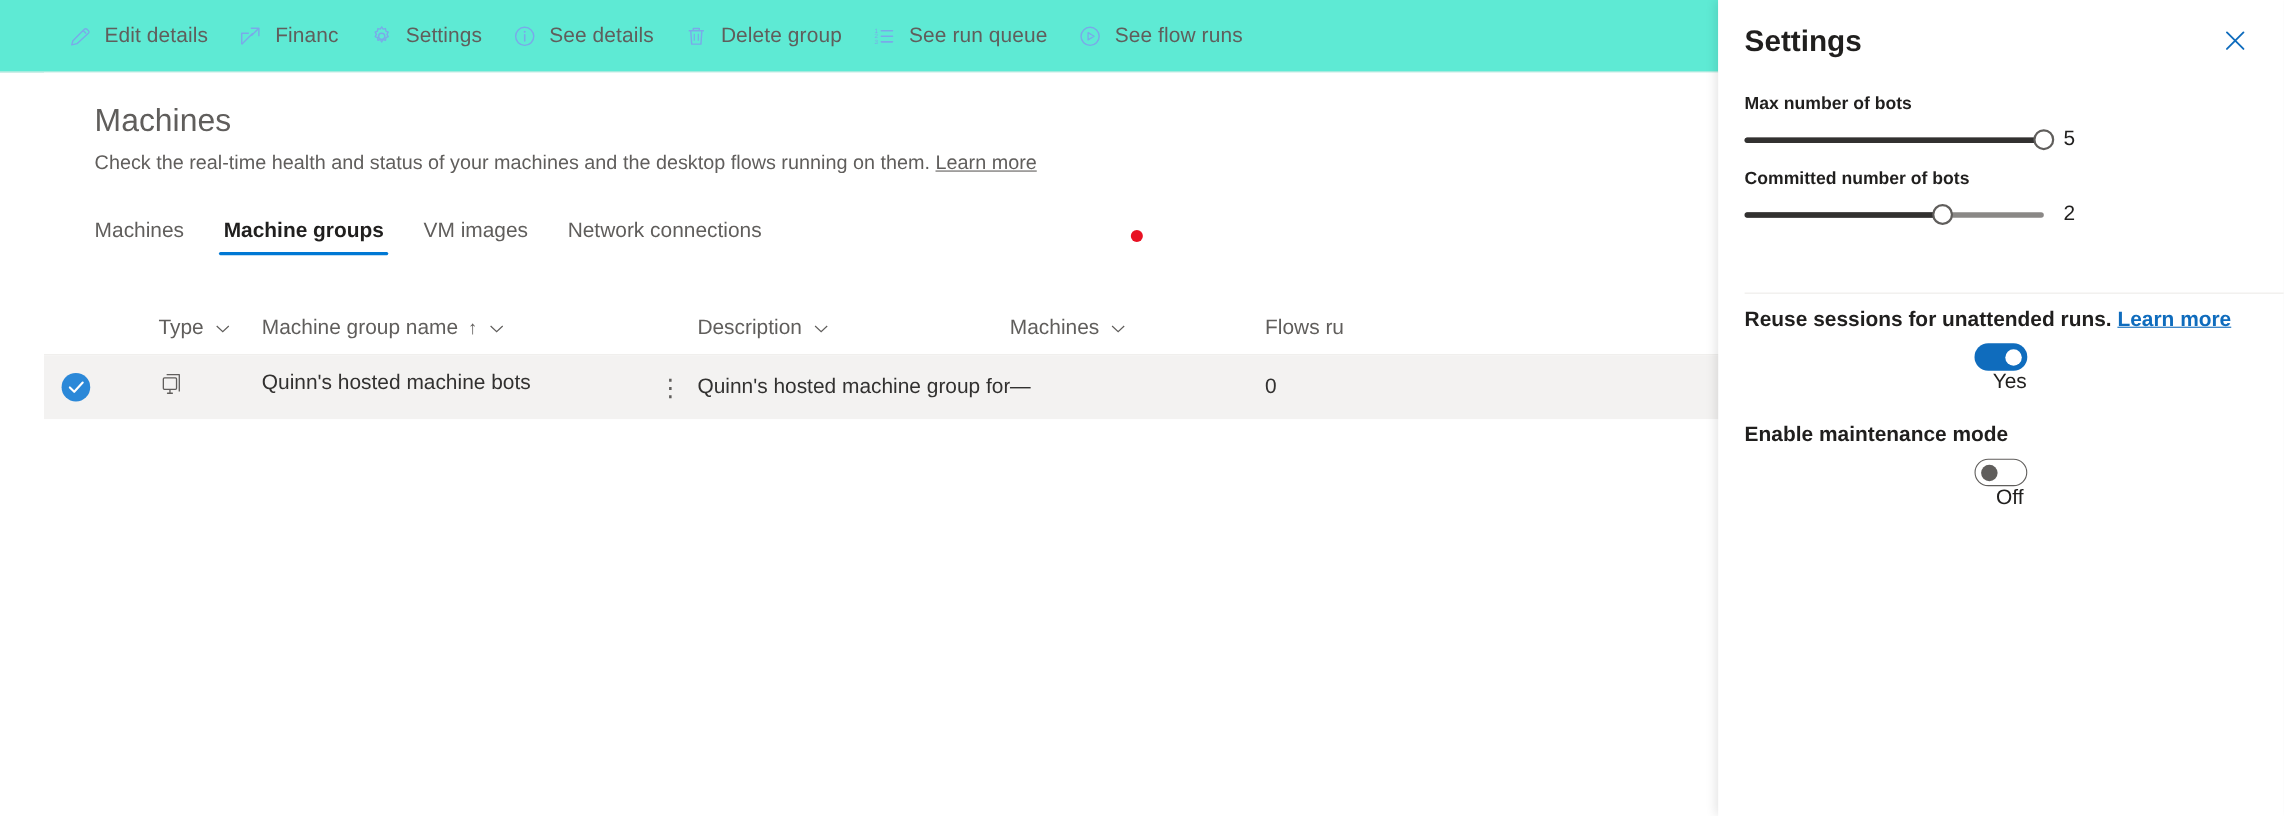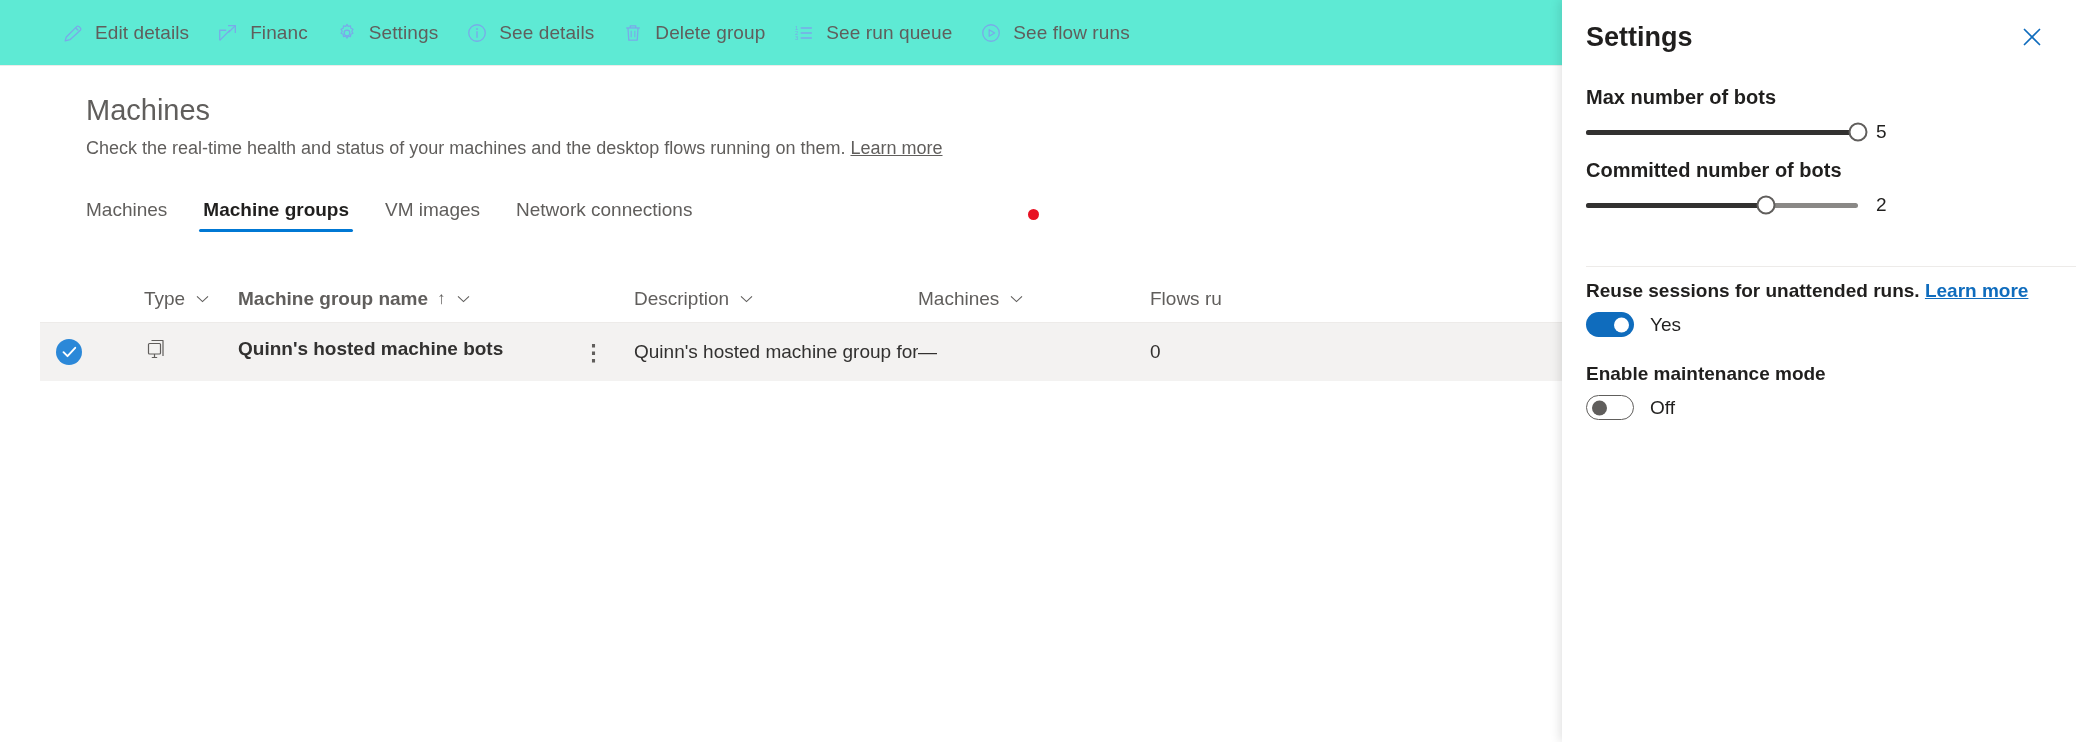"Max number of bots" .field-label { font-size: 20px -> 16px }
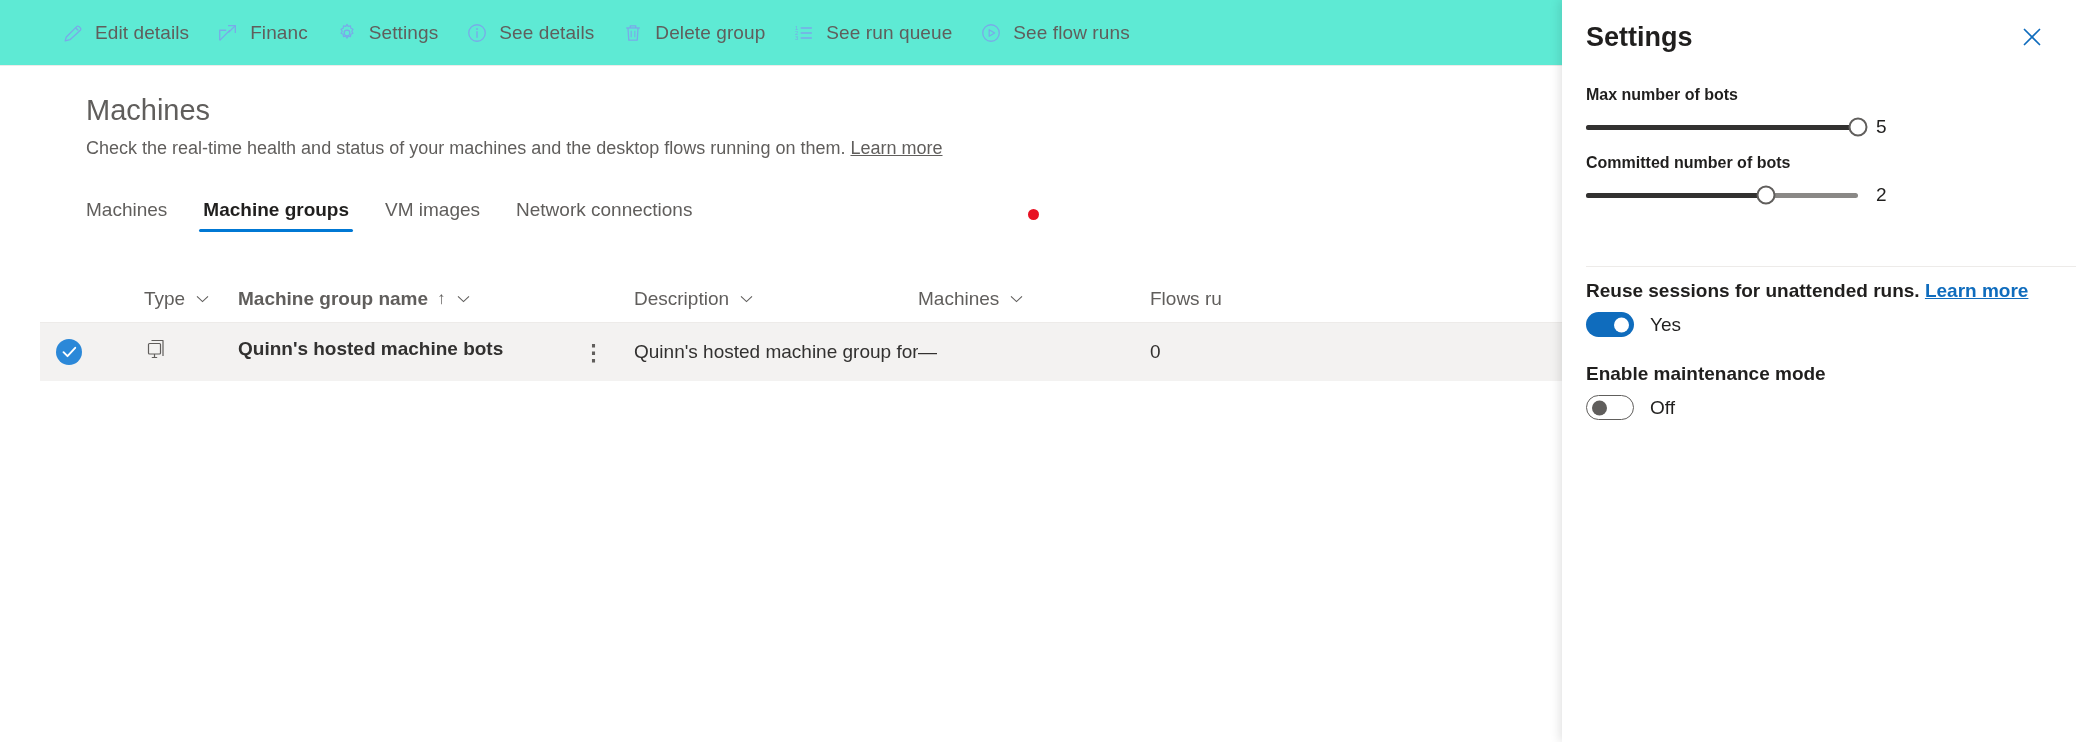"Machine group name" .c-name { font-weight: bold -> none; padding-right: 30px -> 14px }
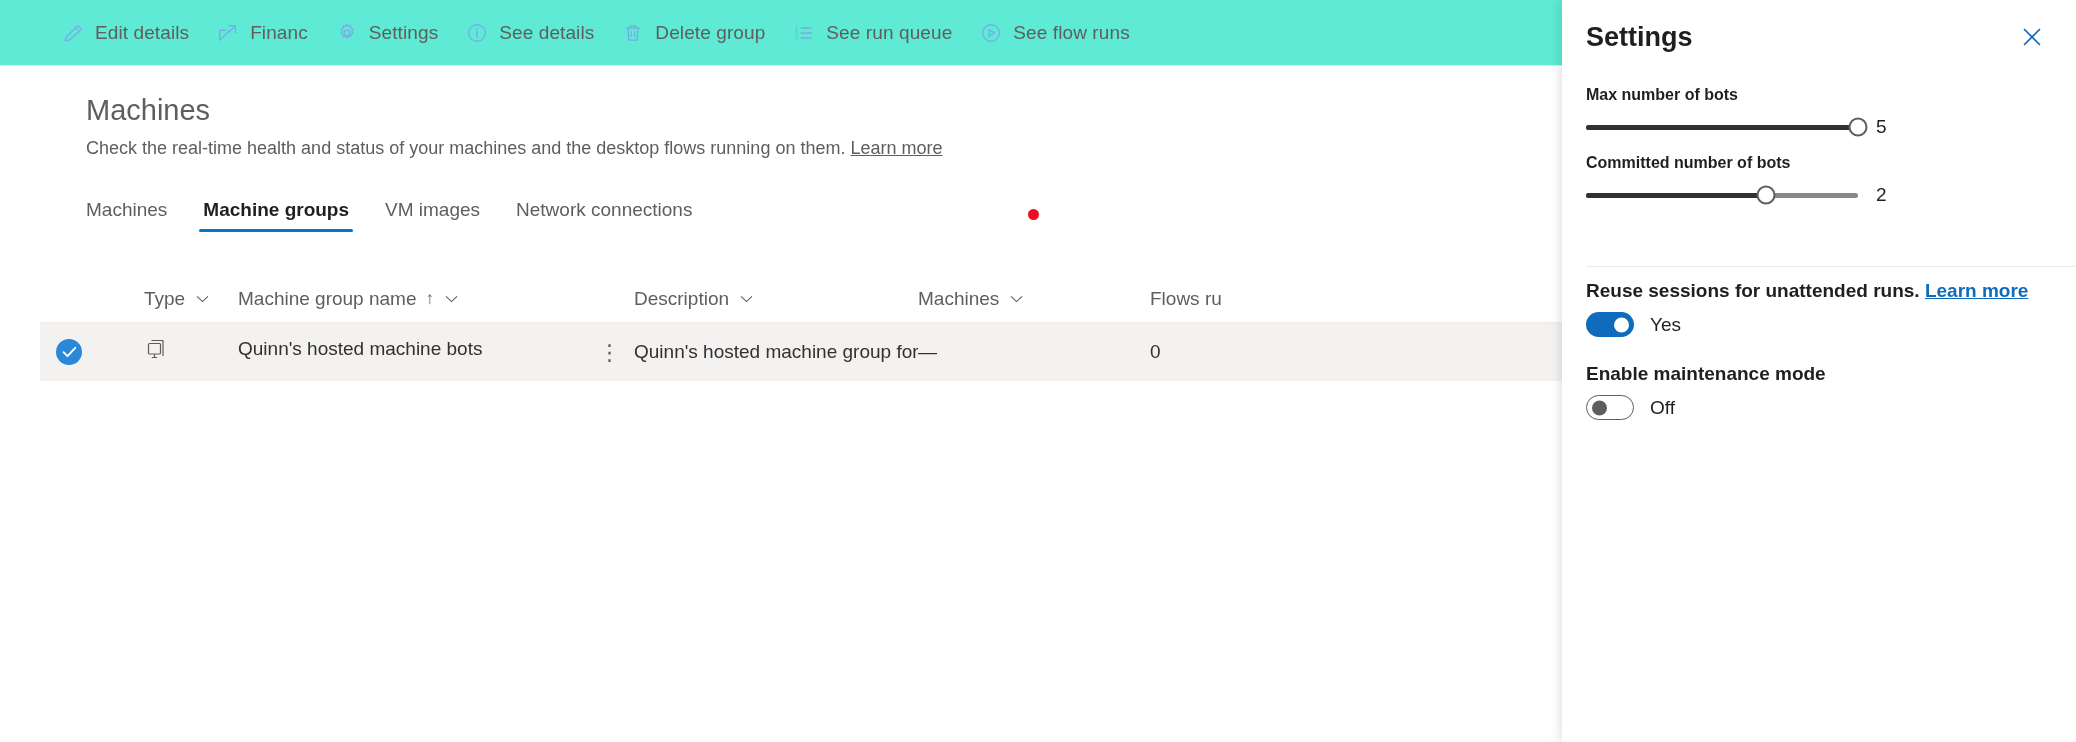"Yes" .toggle-row { flex-direction: none -> column }
